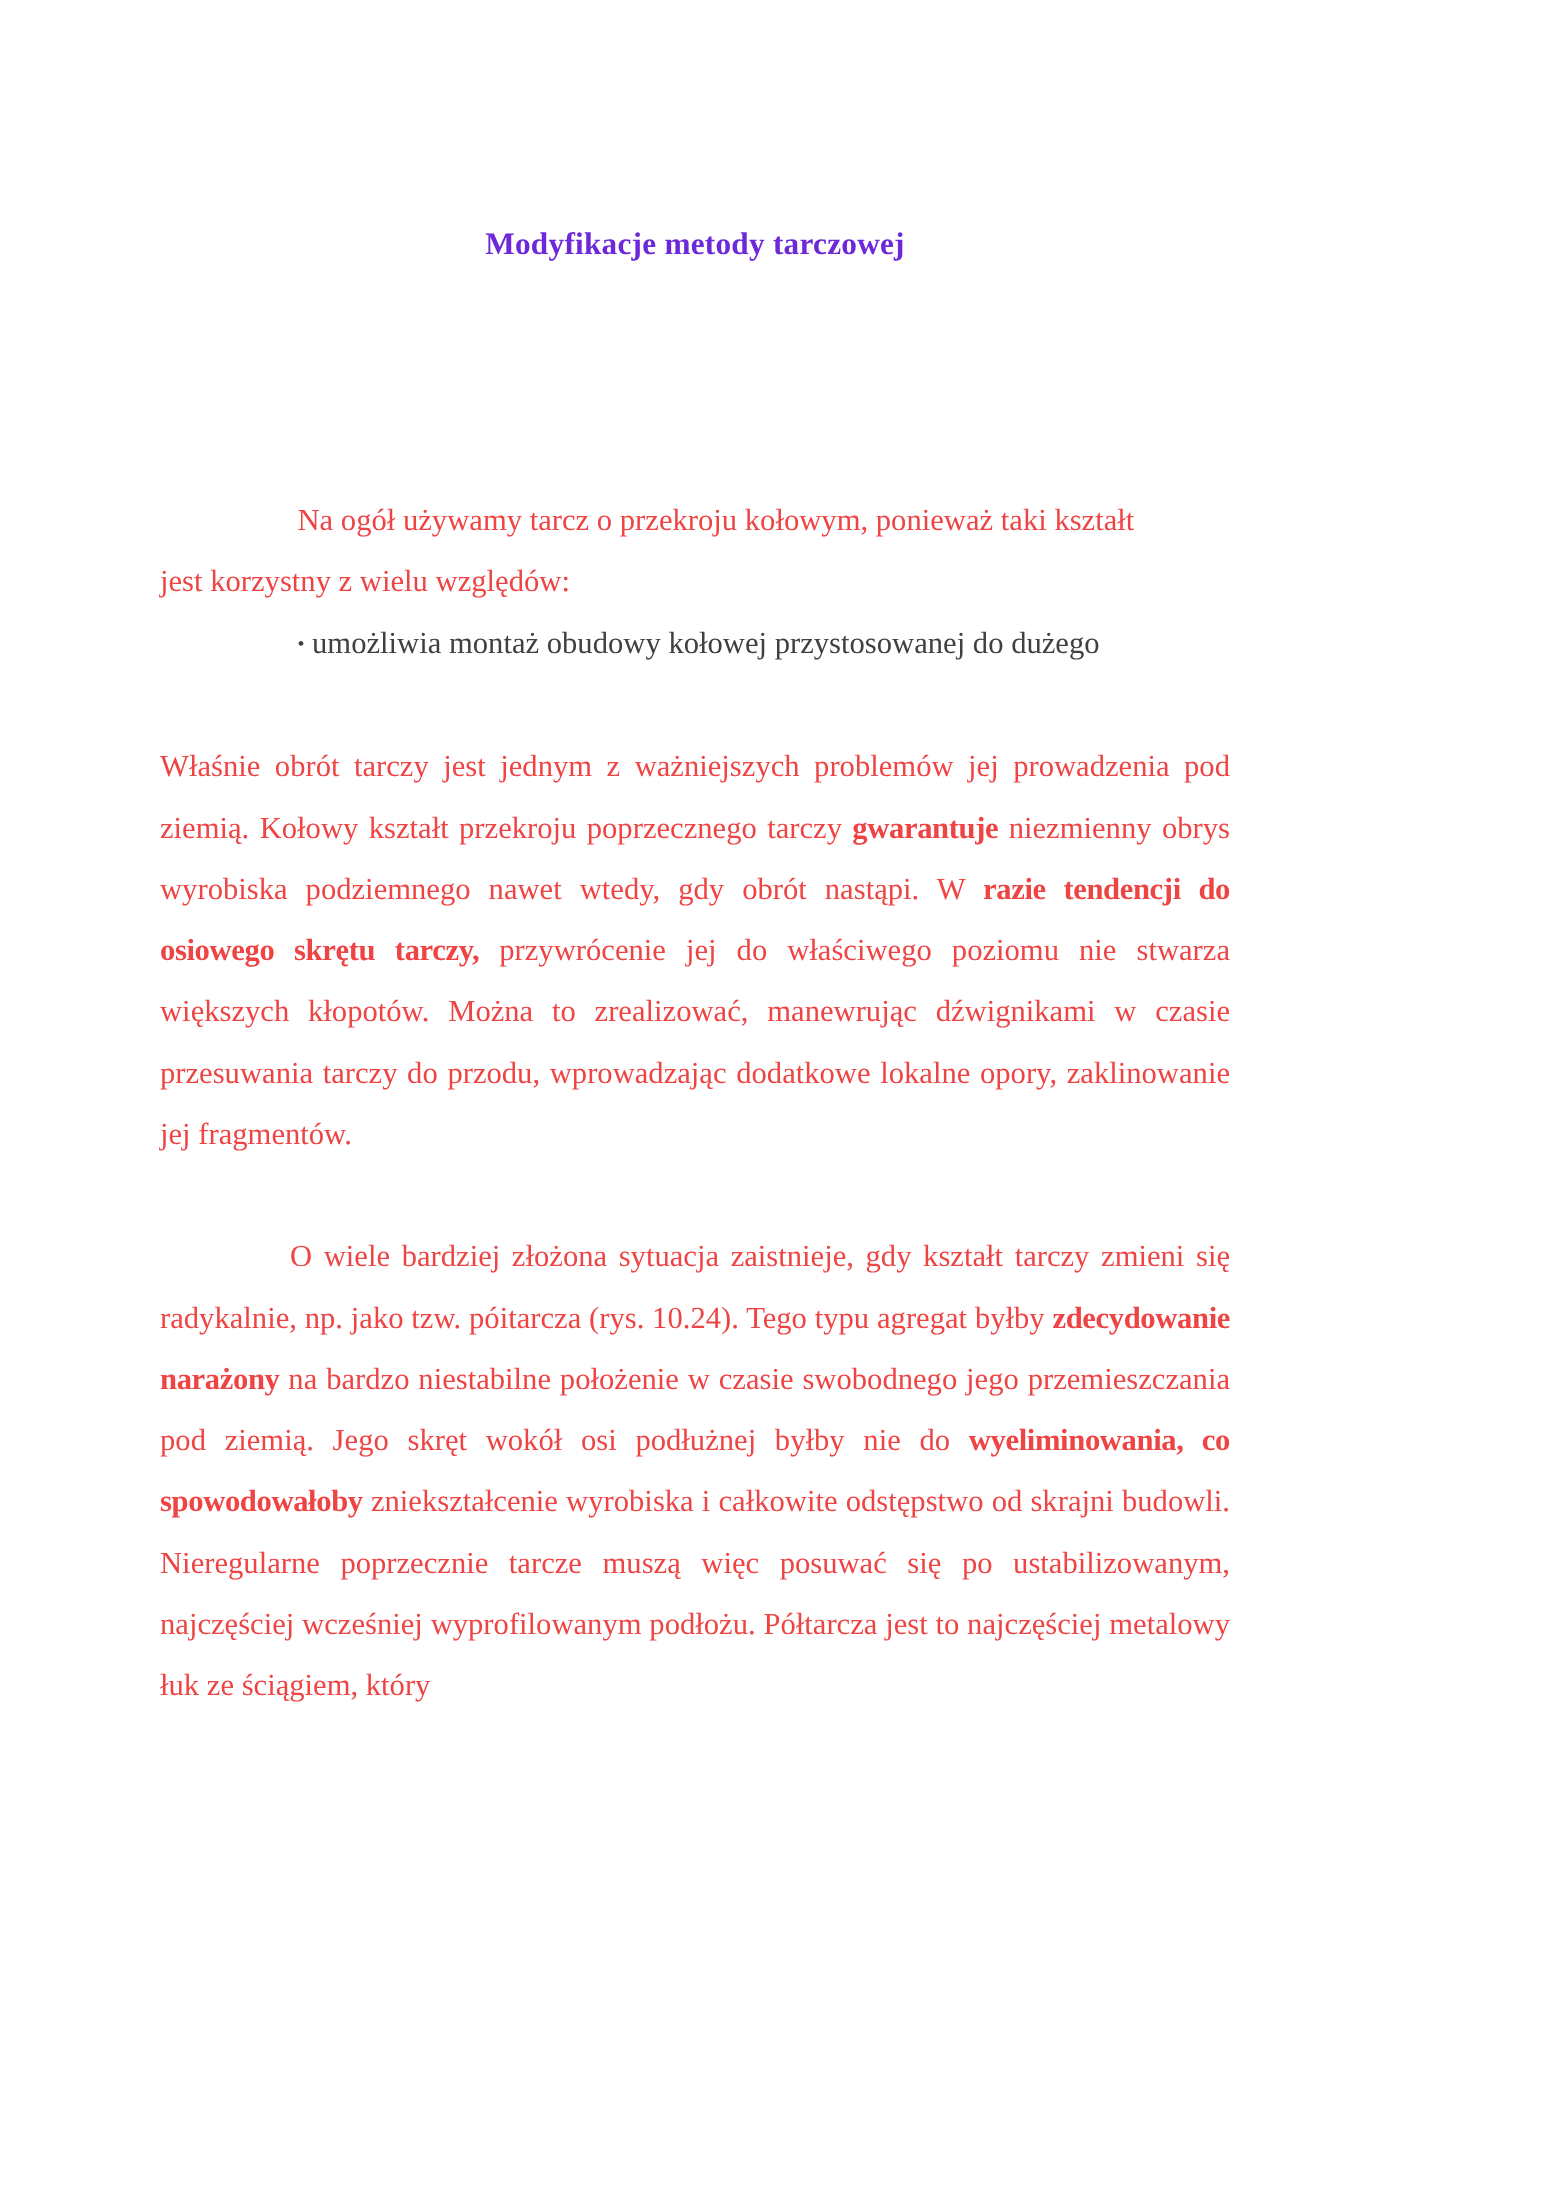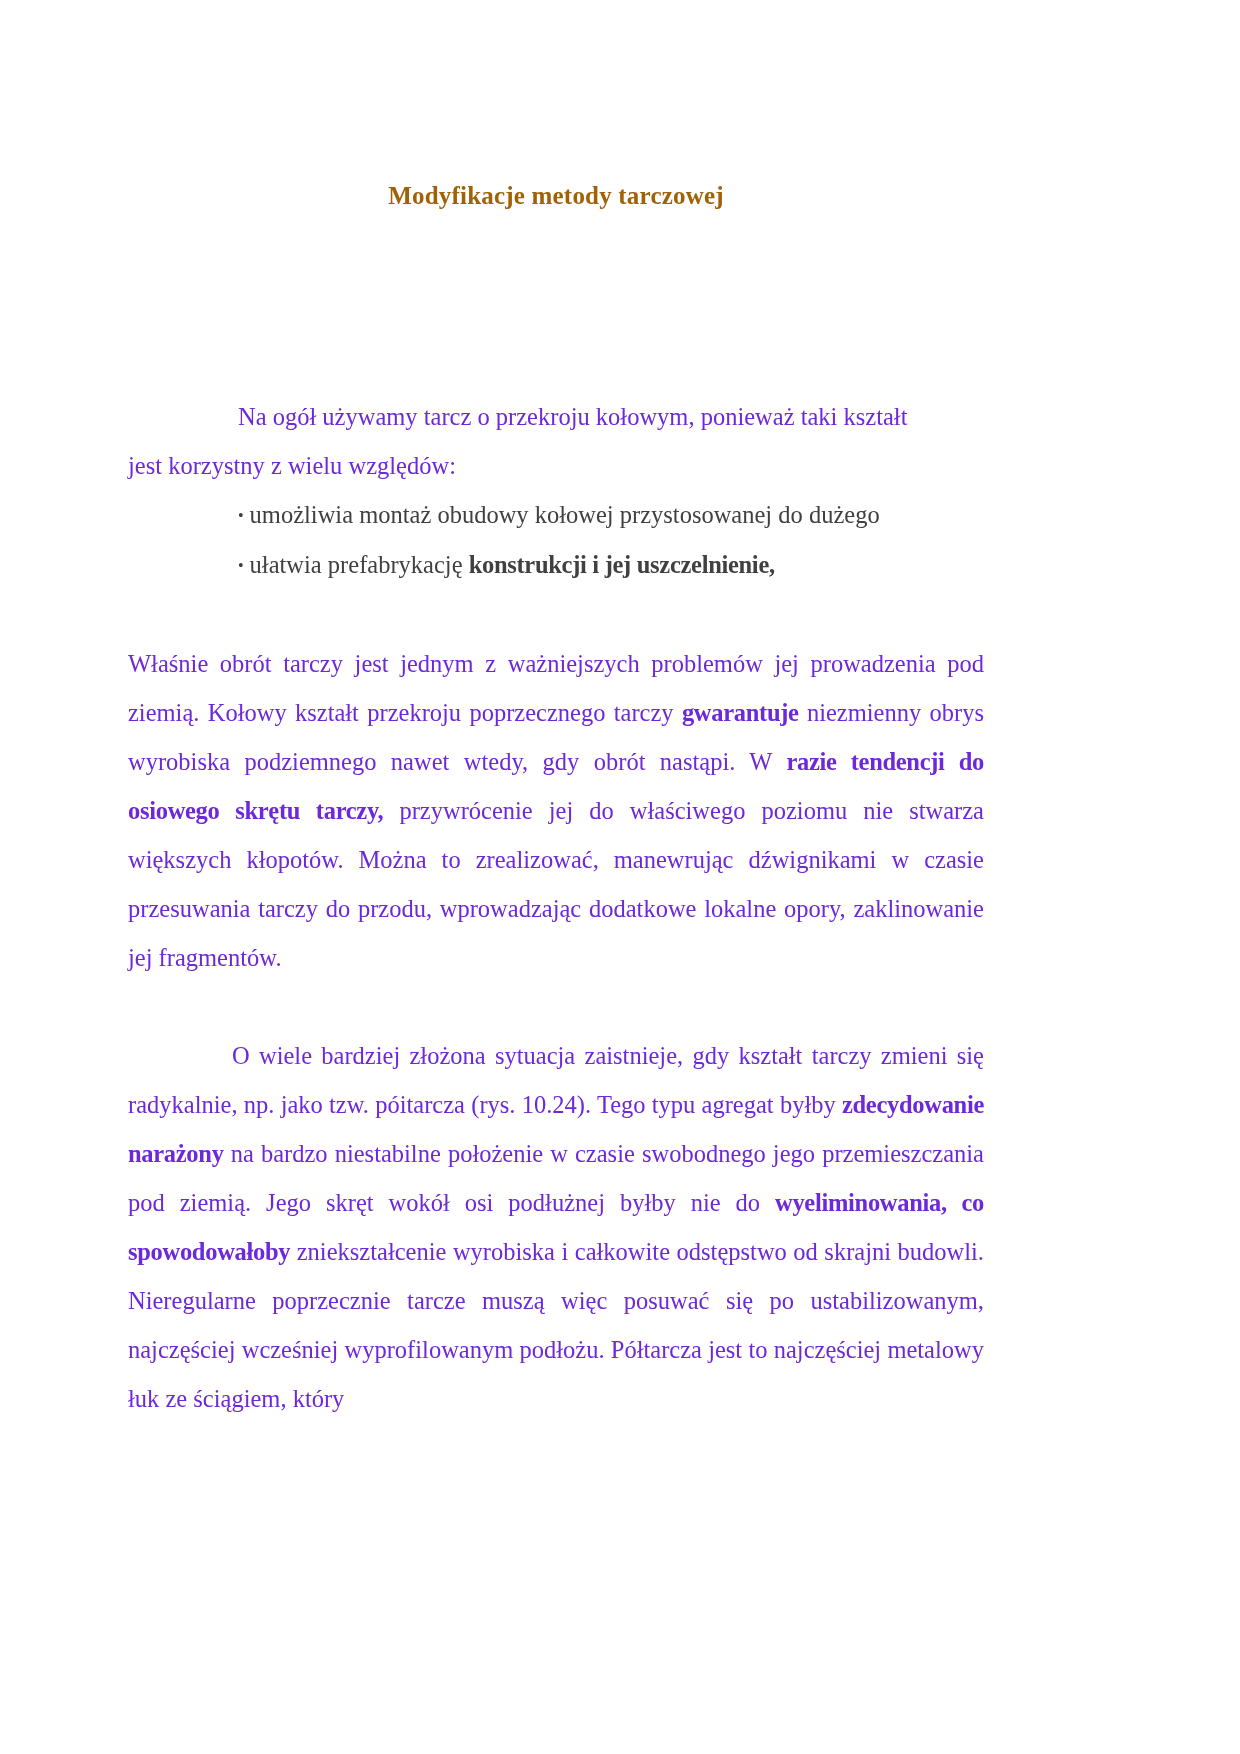"Modyfikacje metody tarczowej" .doc-title { color: #a16207 -> #6d28d9 }
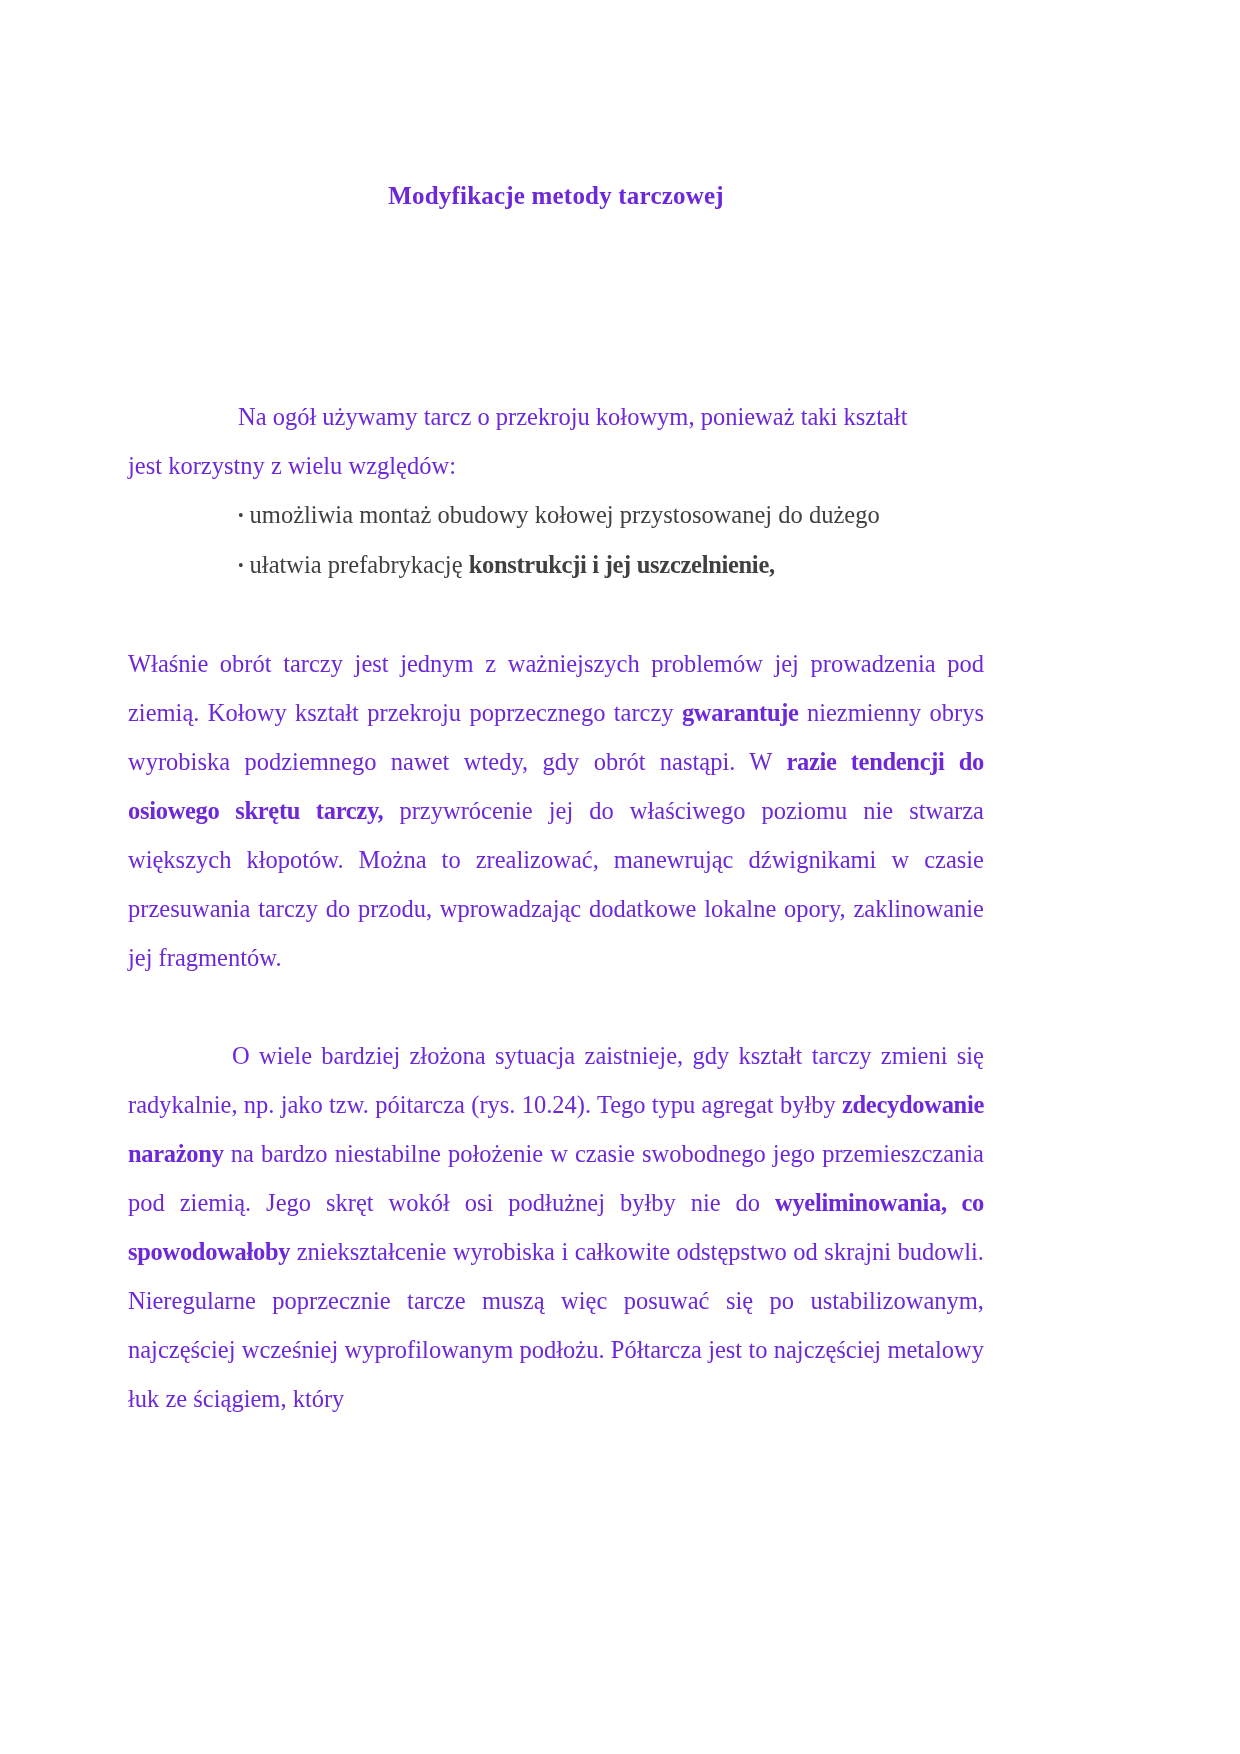"Na ogół używamy tarcz o" .para { color: #6d28d9 -> #ef4444 }
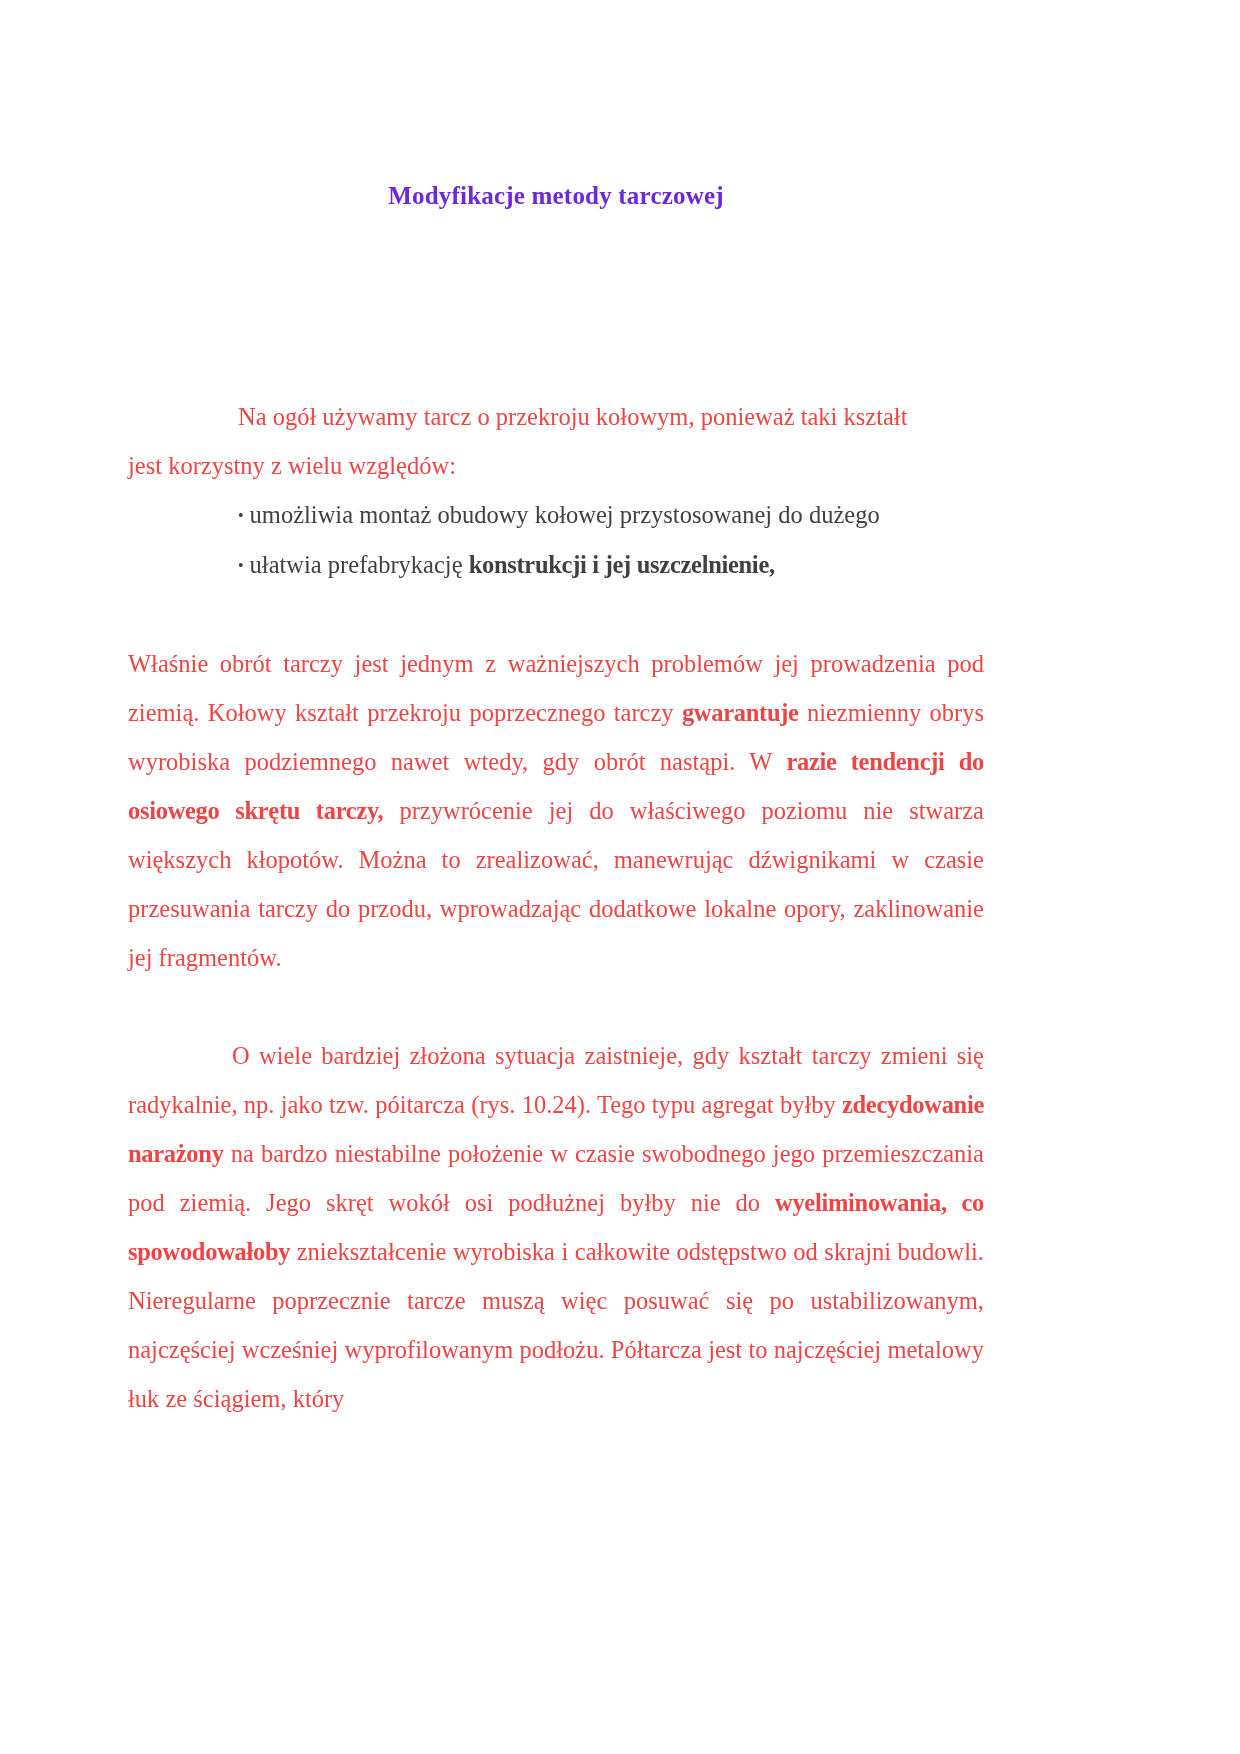"• ułatwia prefabrykację konstrukcji i" p.bullet-line { html: <p> <span>•</span><span>ułatwia prefabrykację </span><span>konstrukcji i jej uszczelnienie,</span> </p> -> none }
